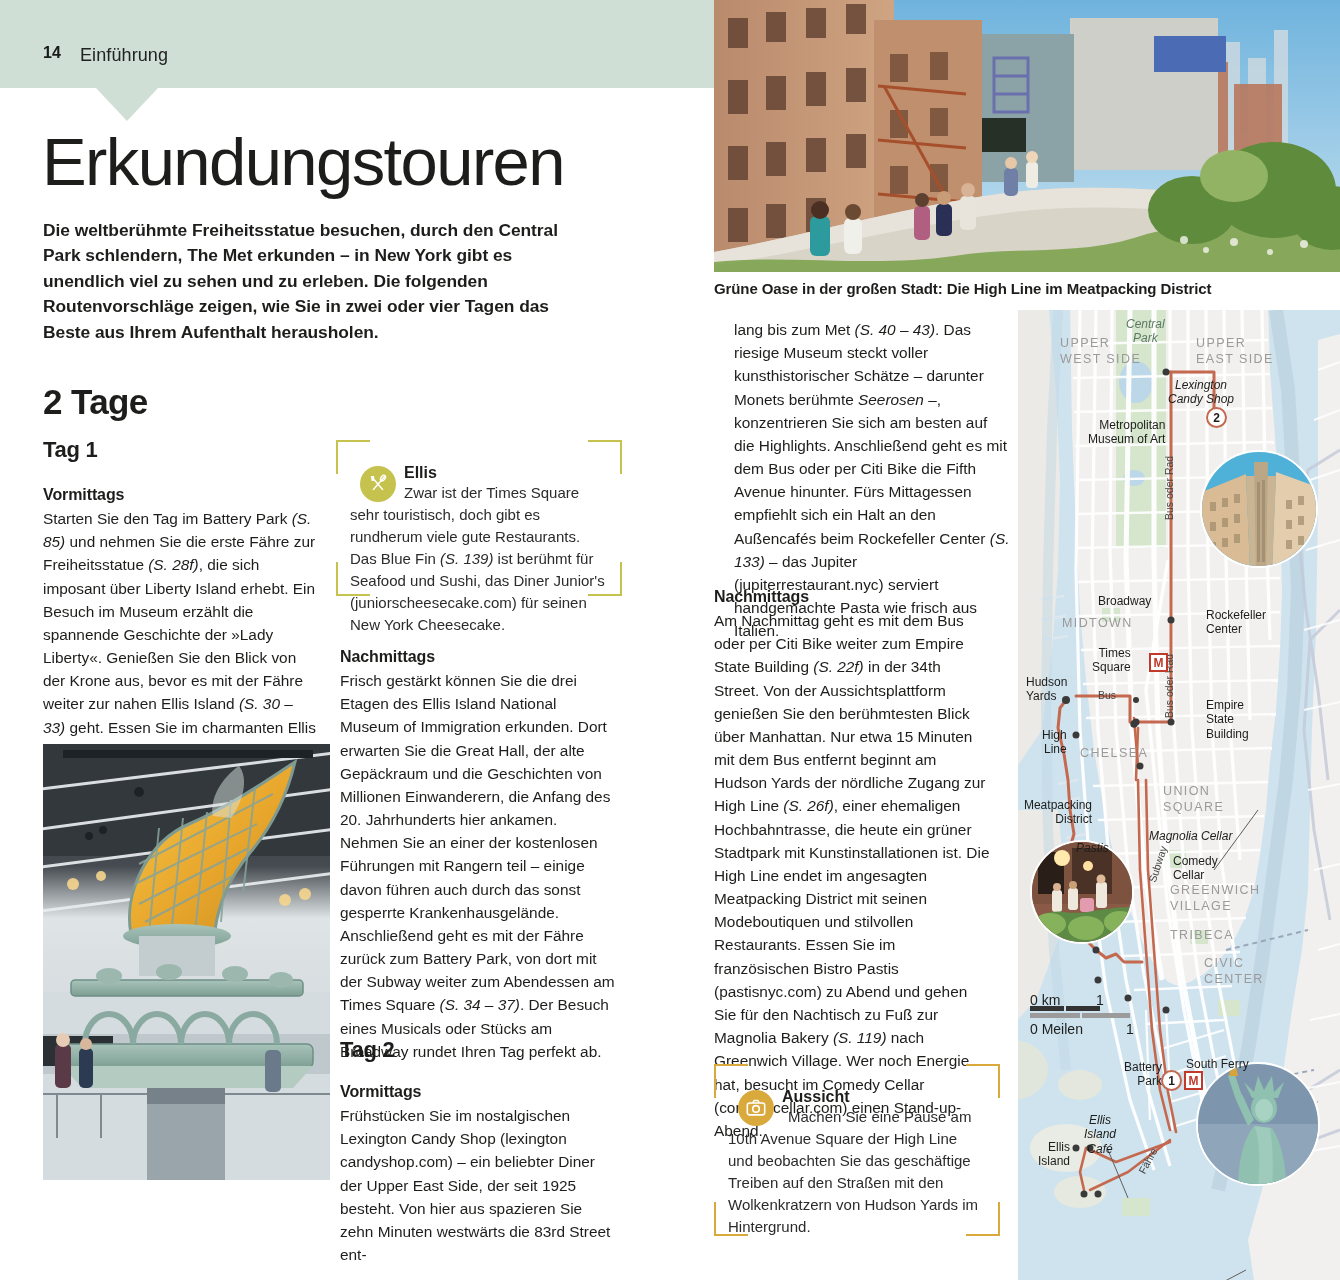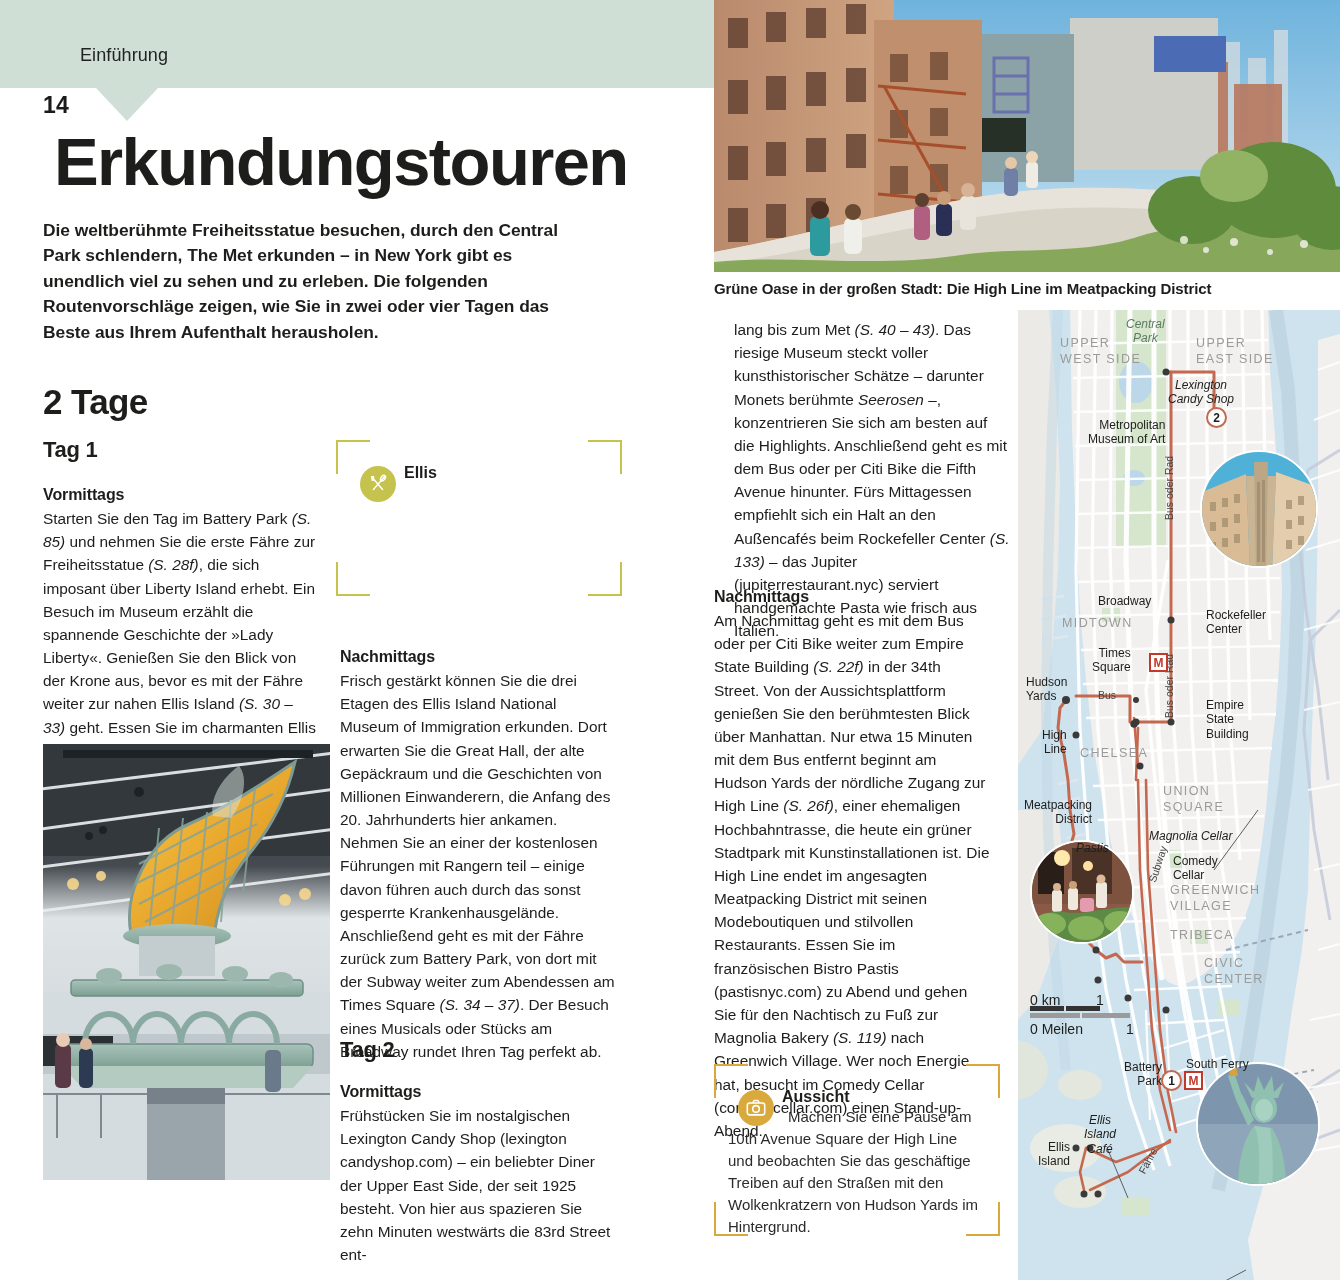"14" .folio { font-size: 23px -> 16px; margin-top: 48px -> none }
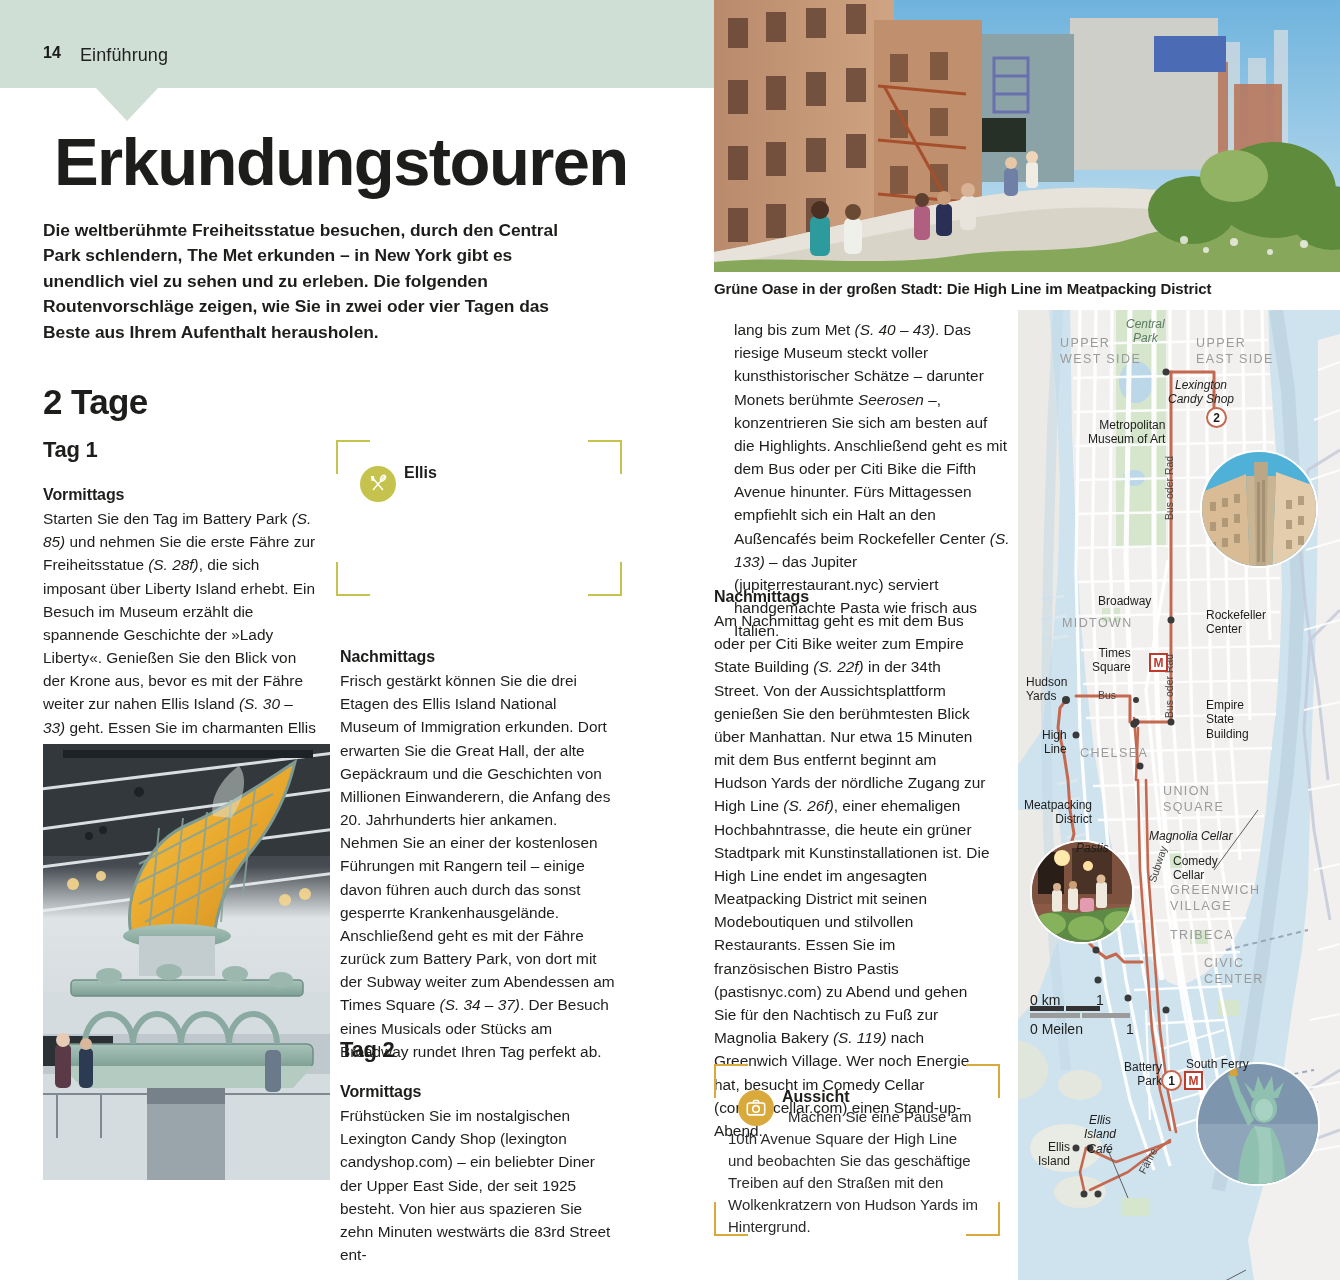"Erkundungstouren" .main-title { font-weight: bold -> normal; left: 54px -> 42px }
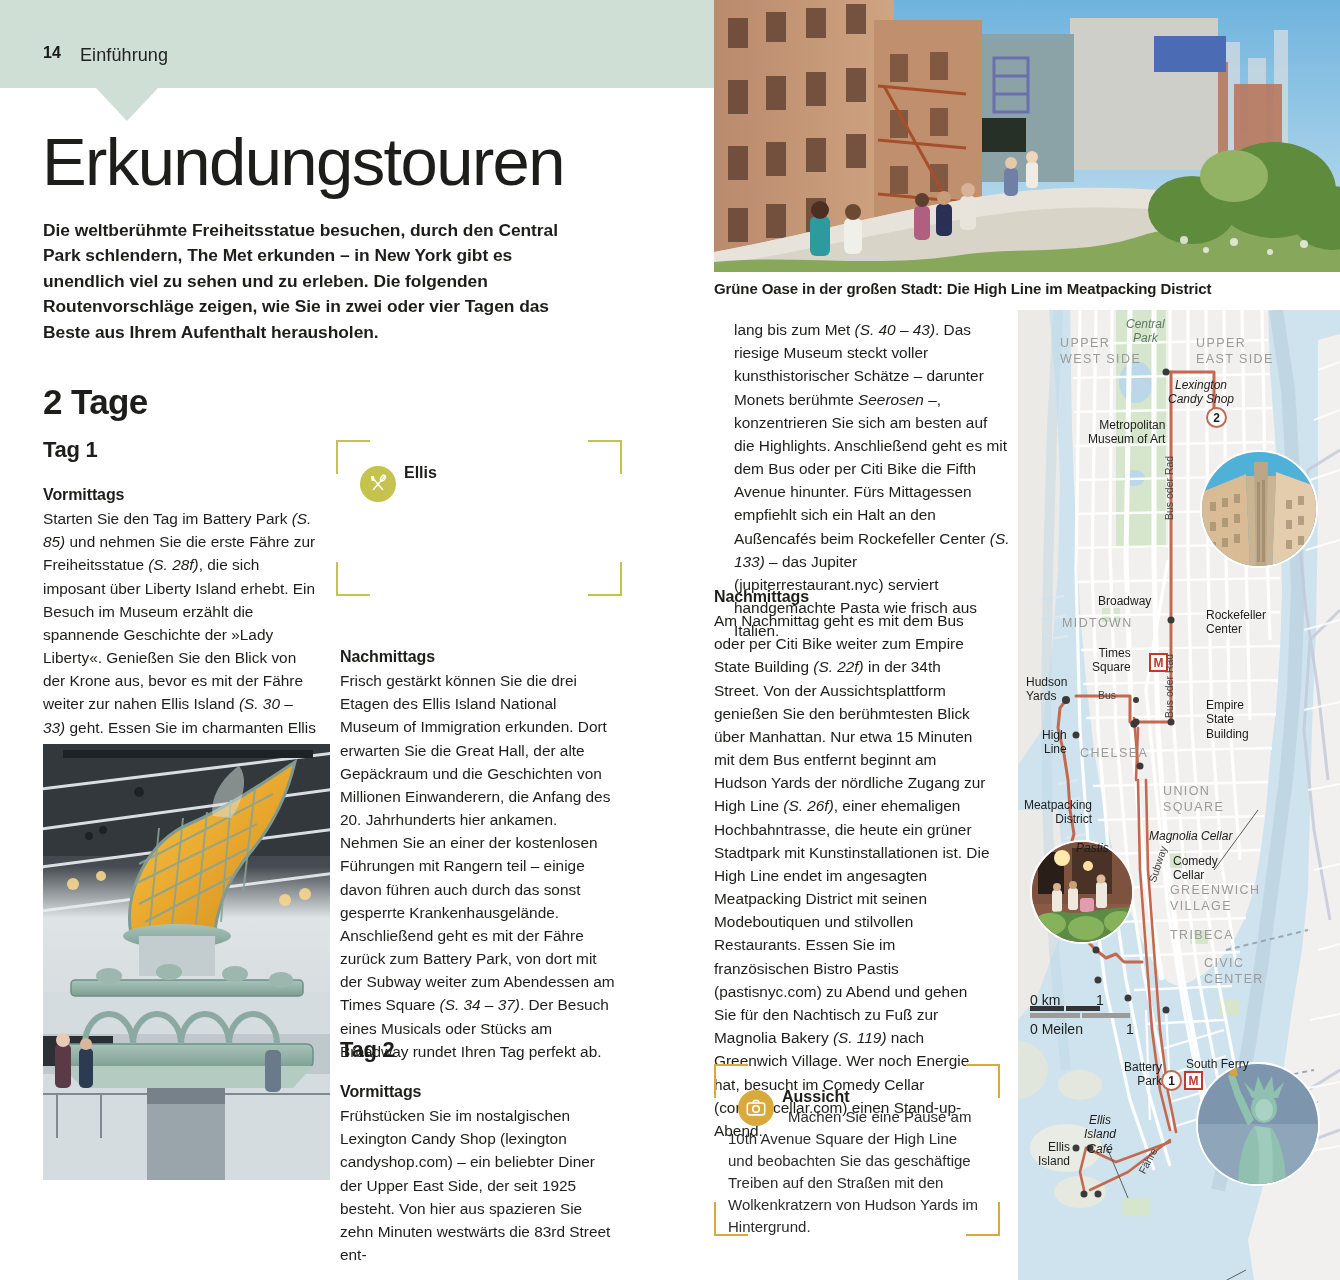"Zwar ist der Times Square" div.ib-body { html: none -> <div>Zwar ist der Times Square sehr touristisch, doch gibt es rundherum viele gute Restaurants. Das Blue Fin <i>(S. 139)</i> ist berühmt für Seafood und Sushi, das Diner Junior's (juniorscheesecake.com) für seinen New York Cheesecake.</div> }
